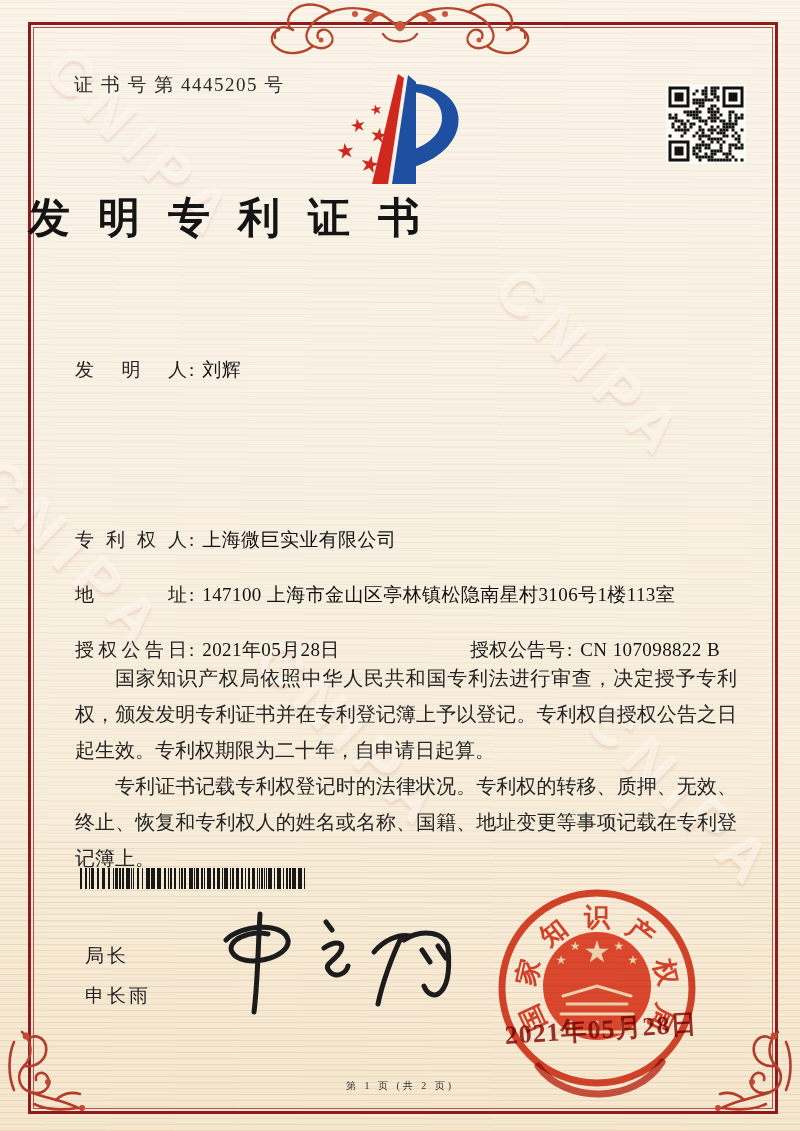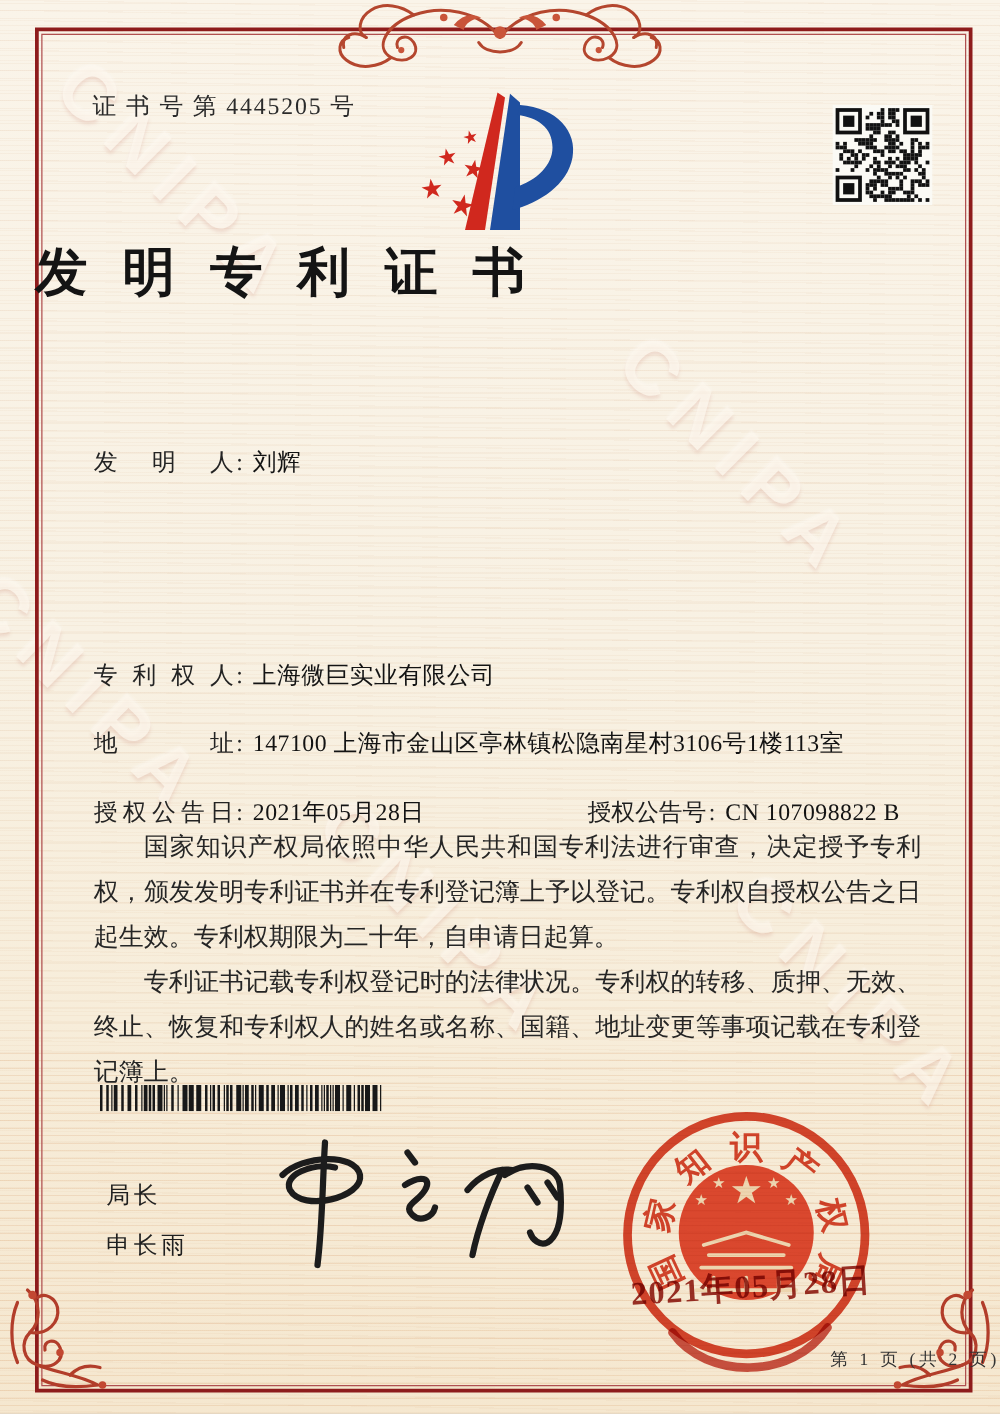"第 1 页 (共 2" .footer { font-size: 14px -> 10px; text-align: right -> center }
